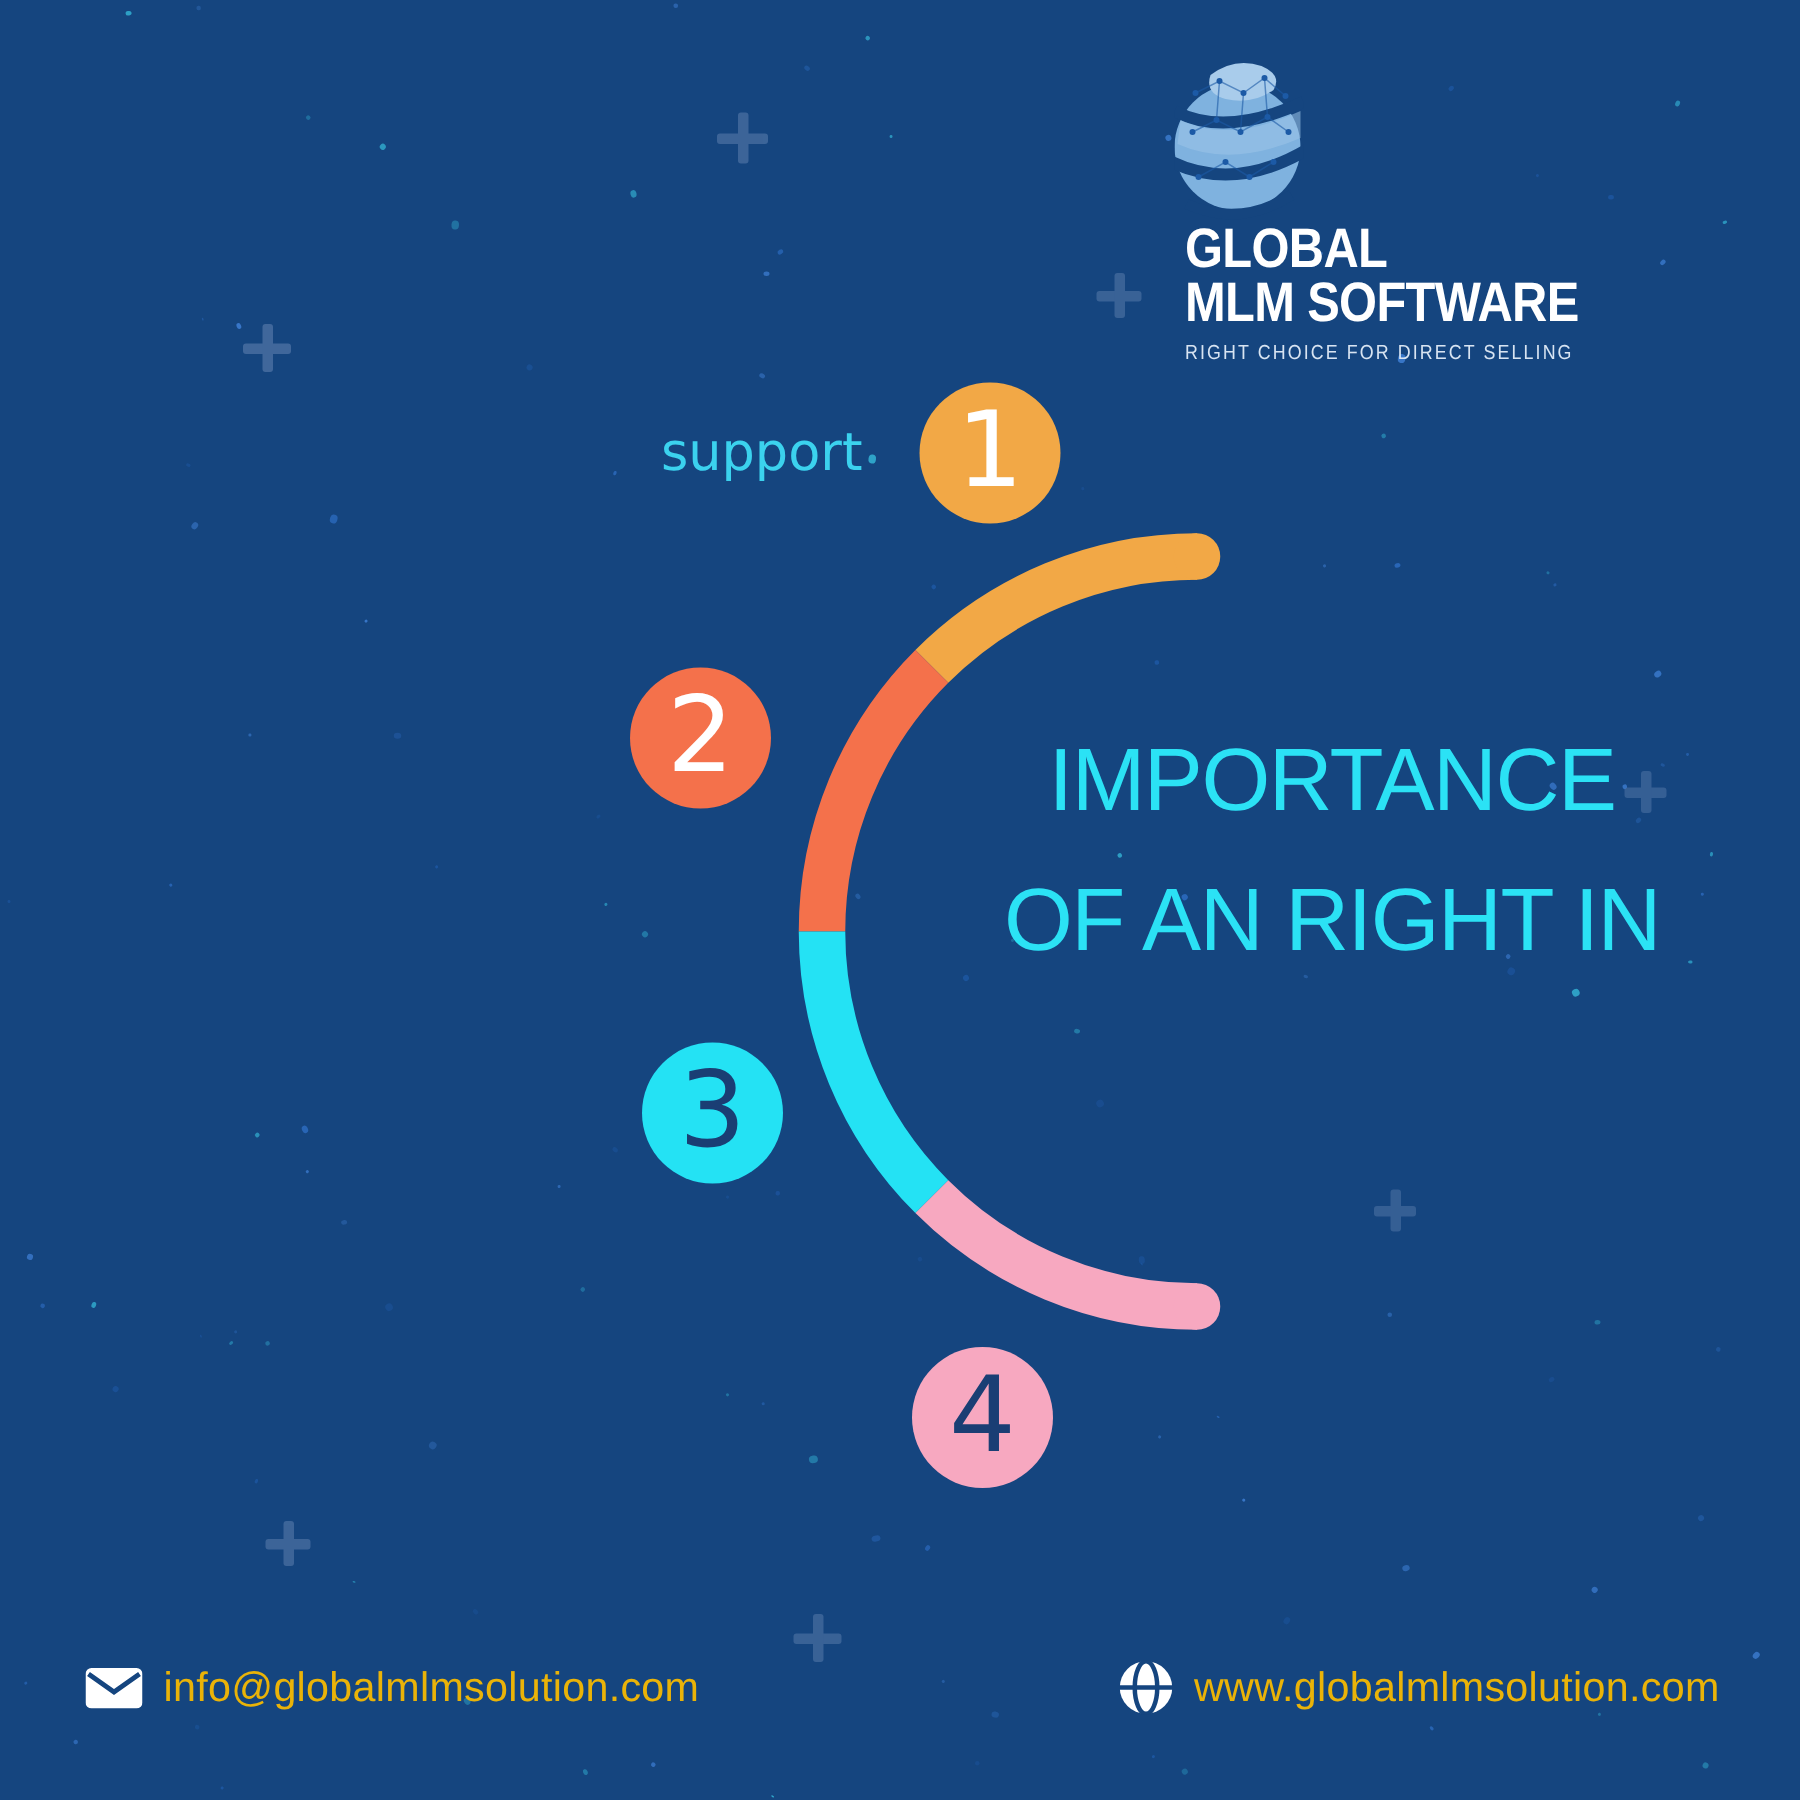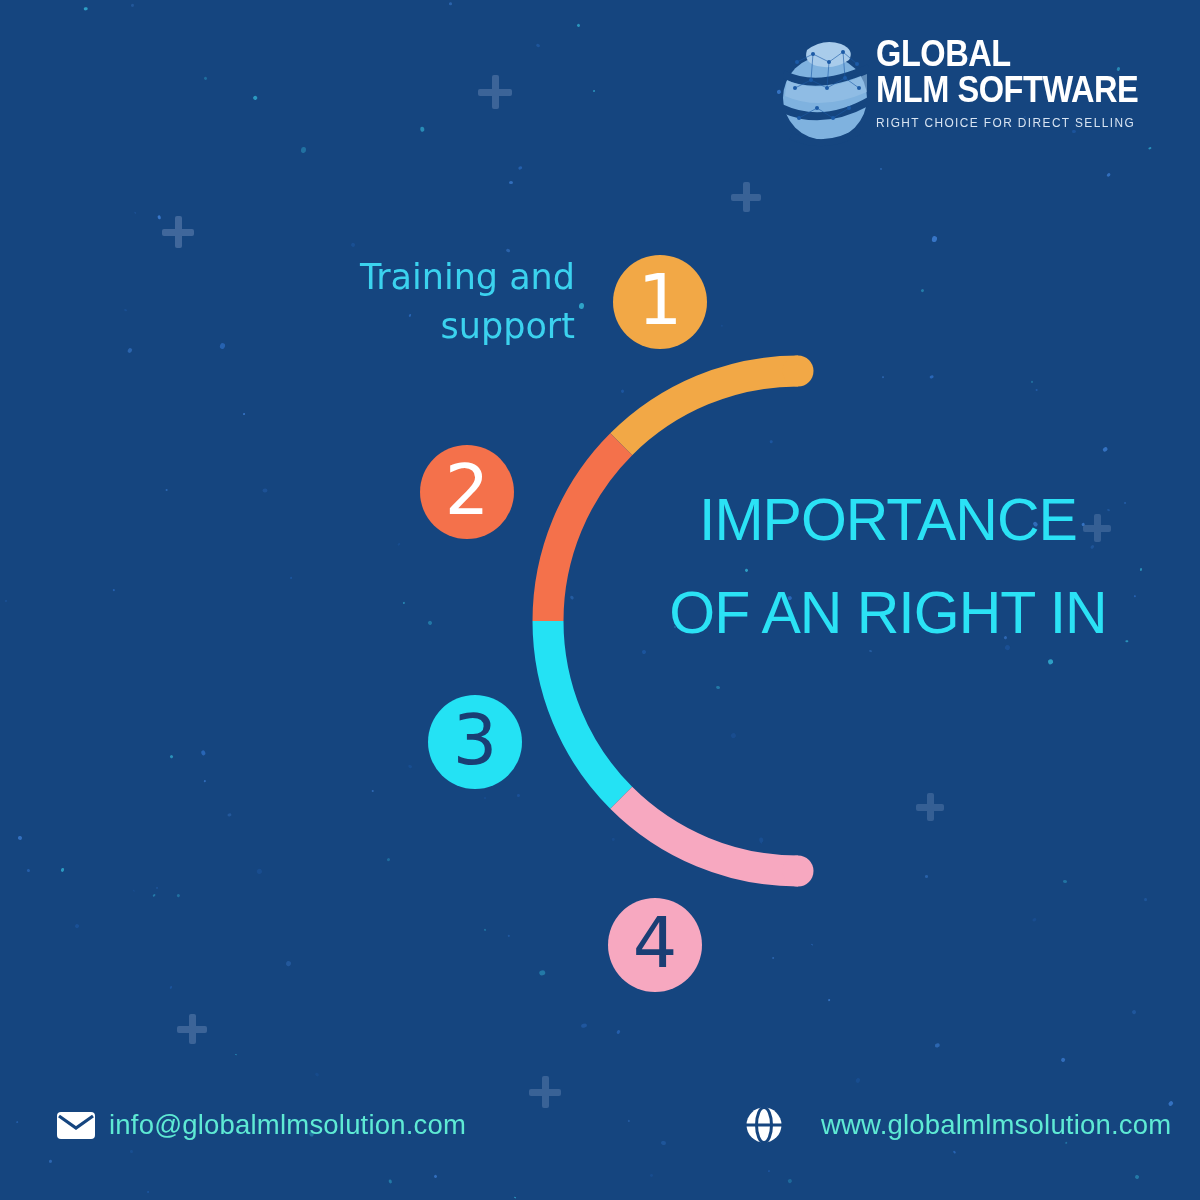"GLOBAL" .logo { flex-direction: none -> column }
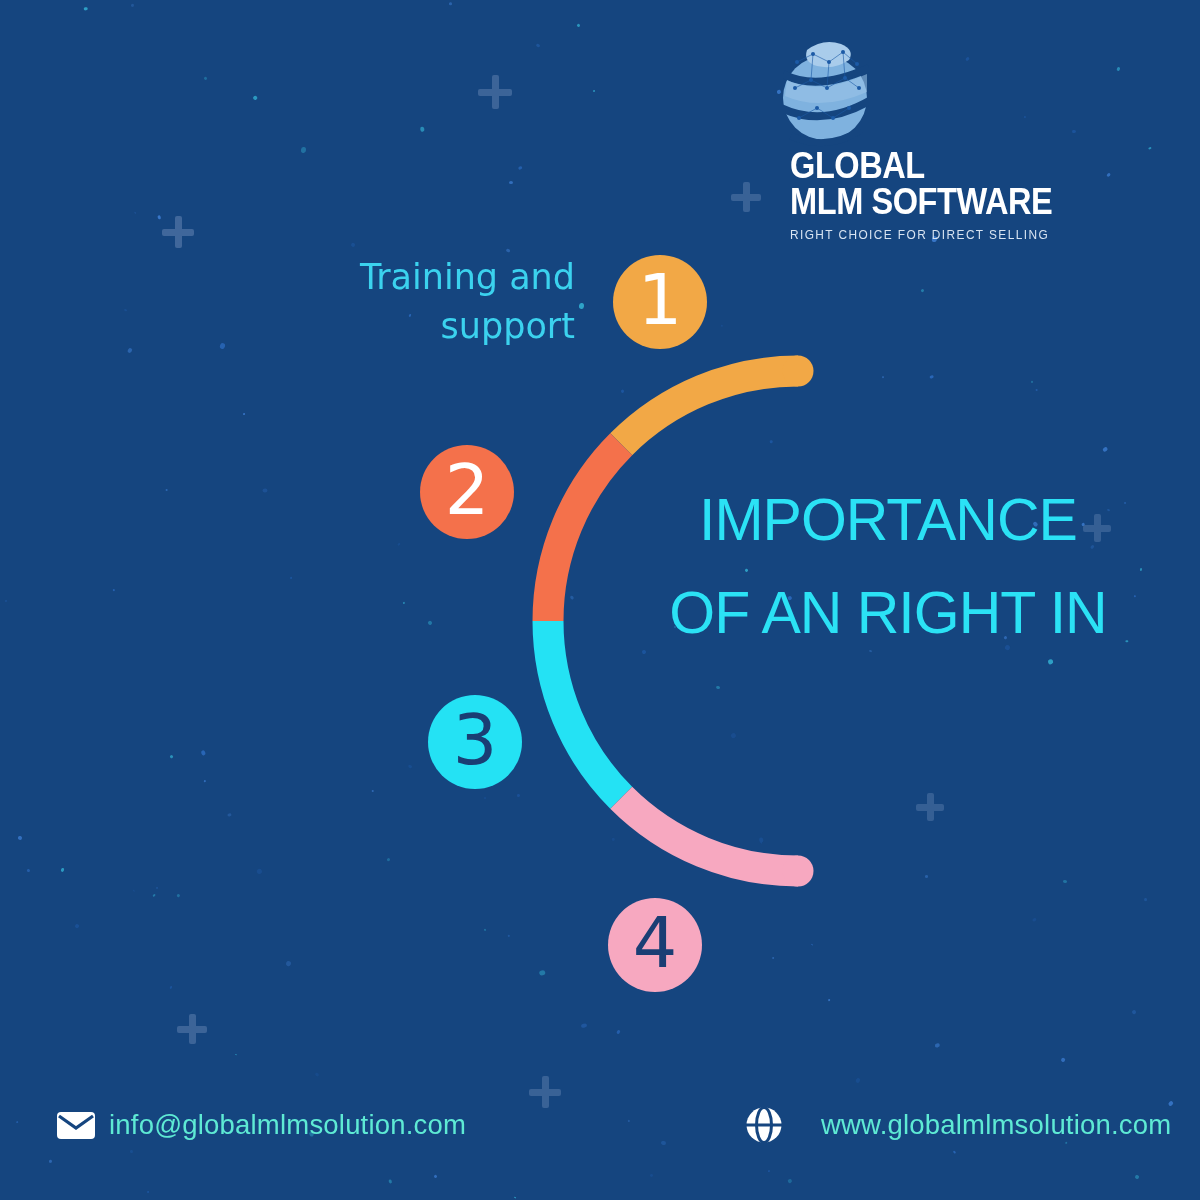"Training and" span { html: <span>Training and</span> -> none }
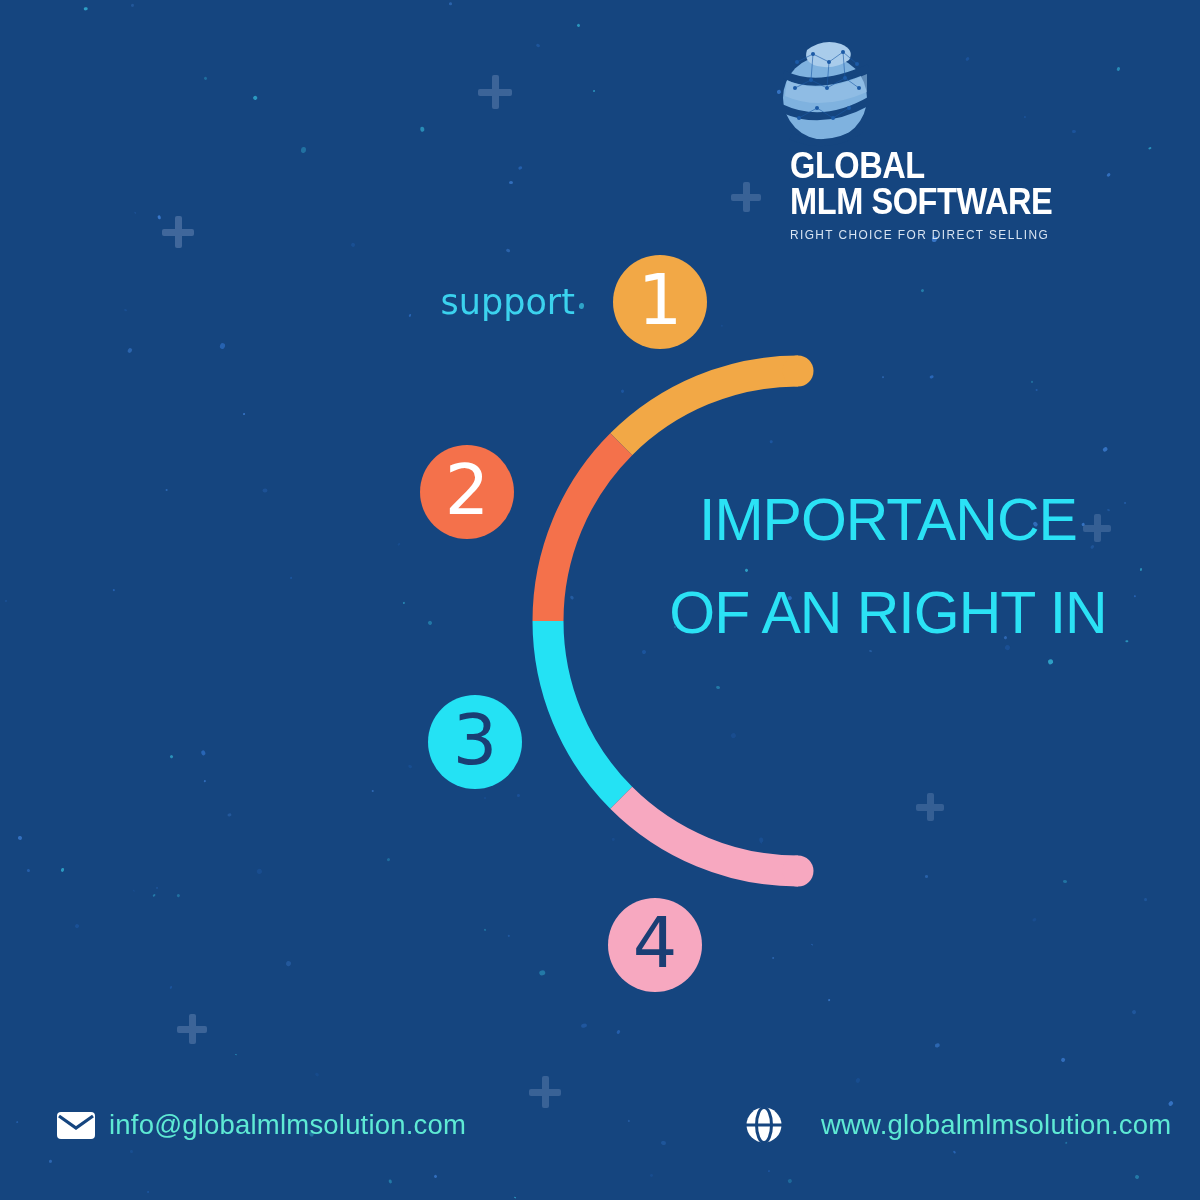"info@globalmlmsolution.com" .footer-item { color: #5eead4 -> #eab308 }
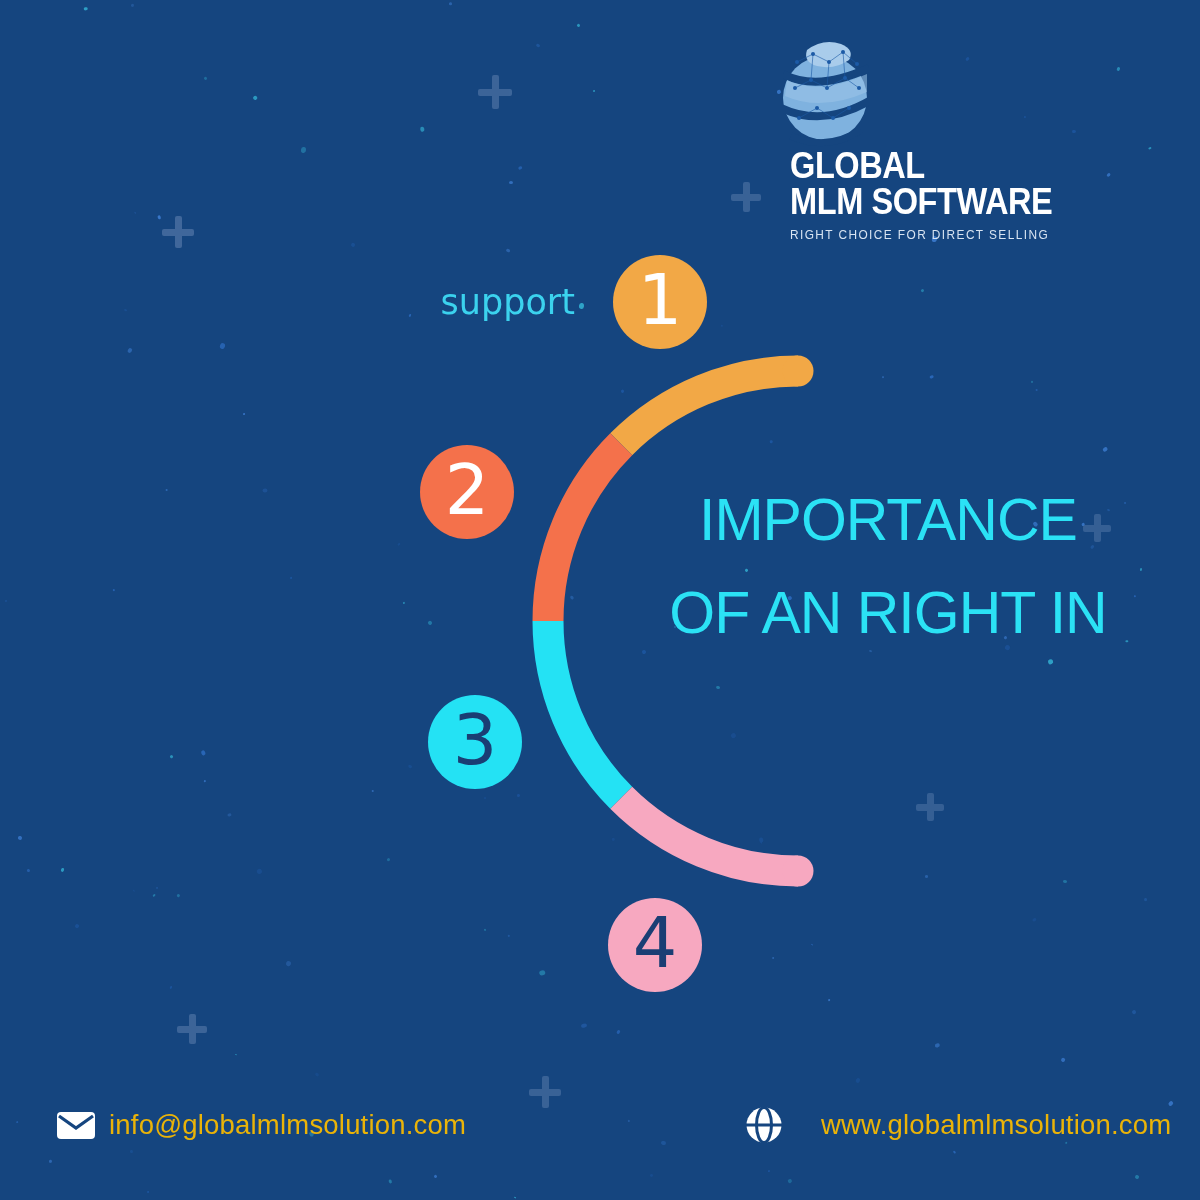"www.globalmlmsolution.com" .footer-web { gap: 25px -> none }
